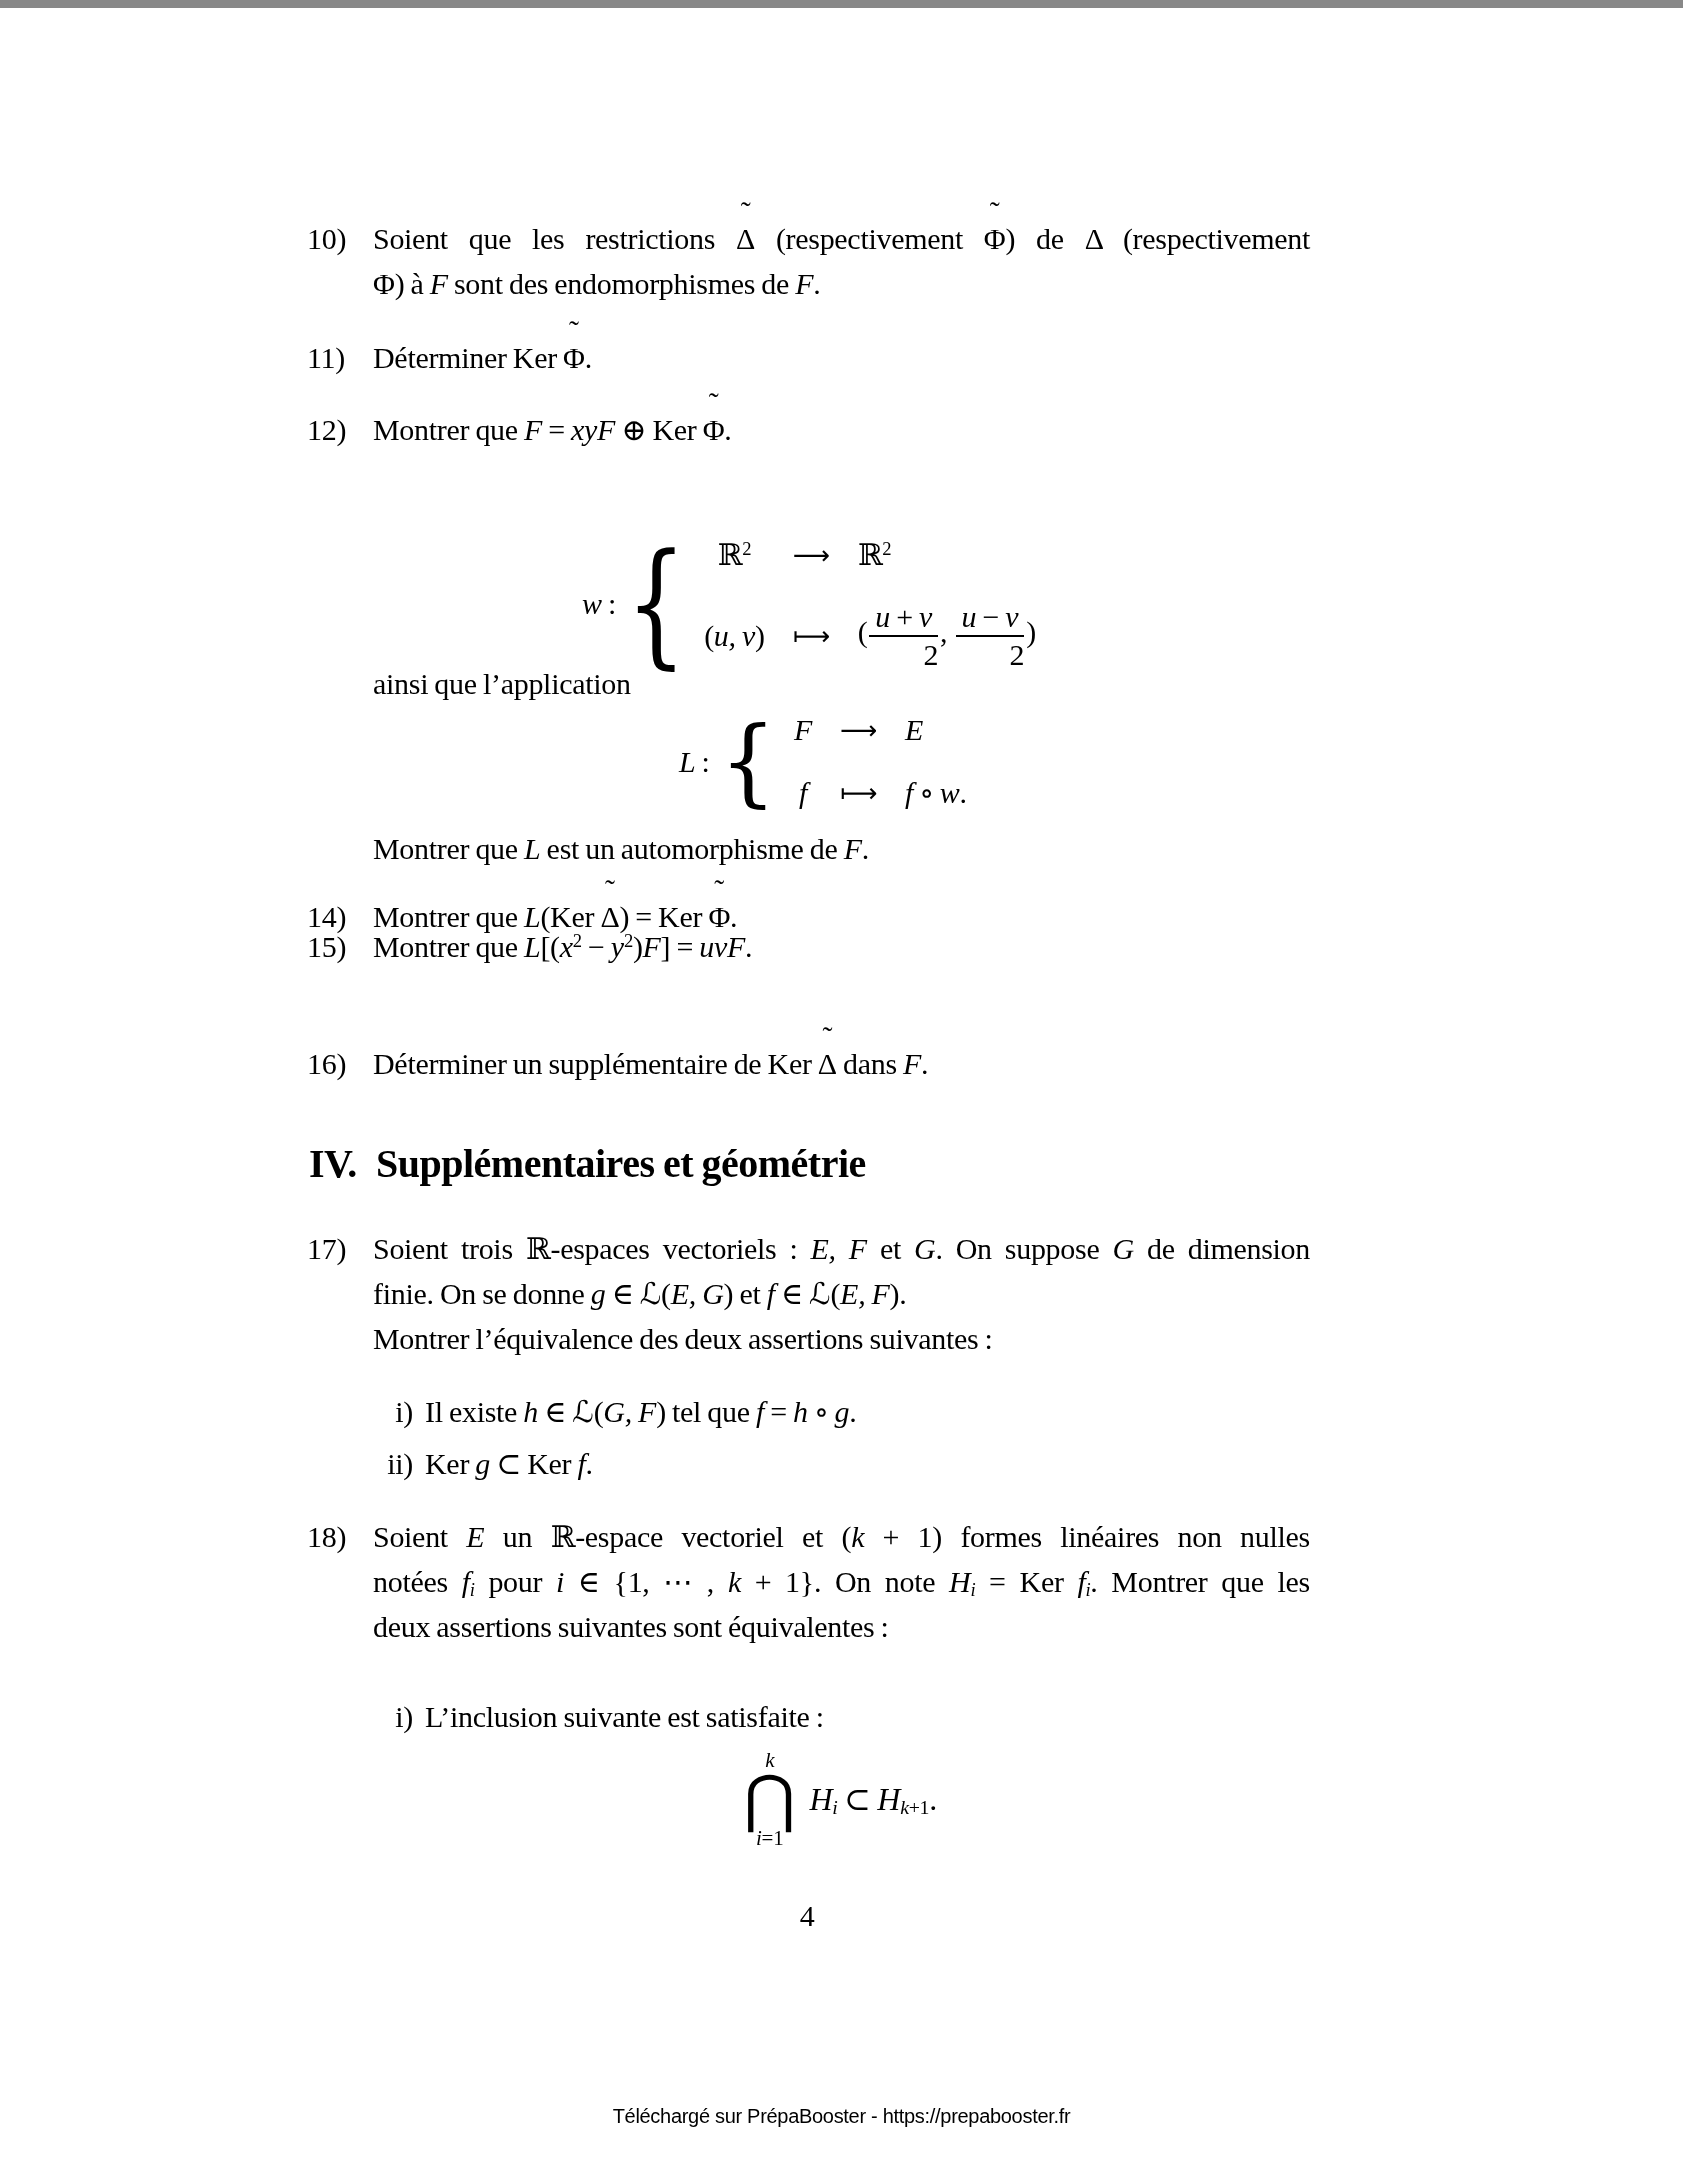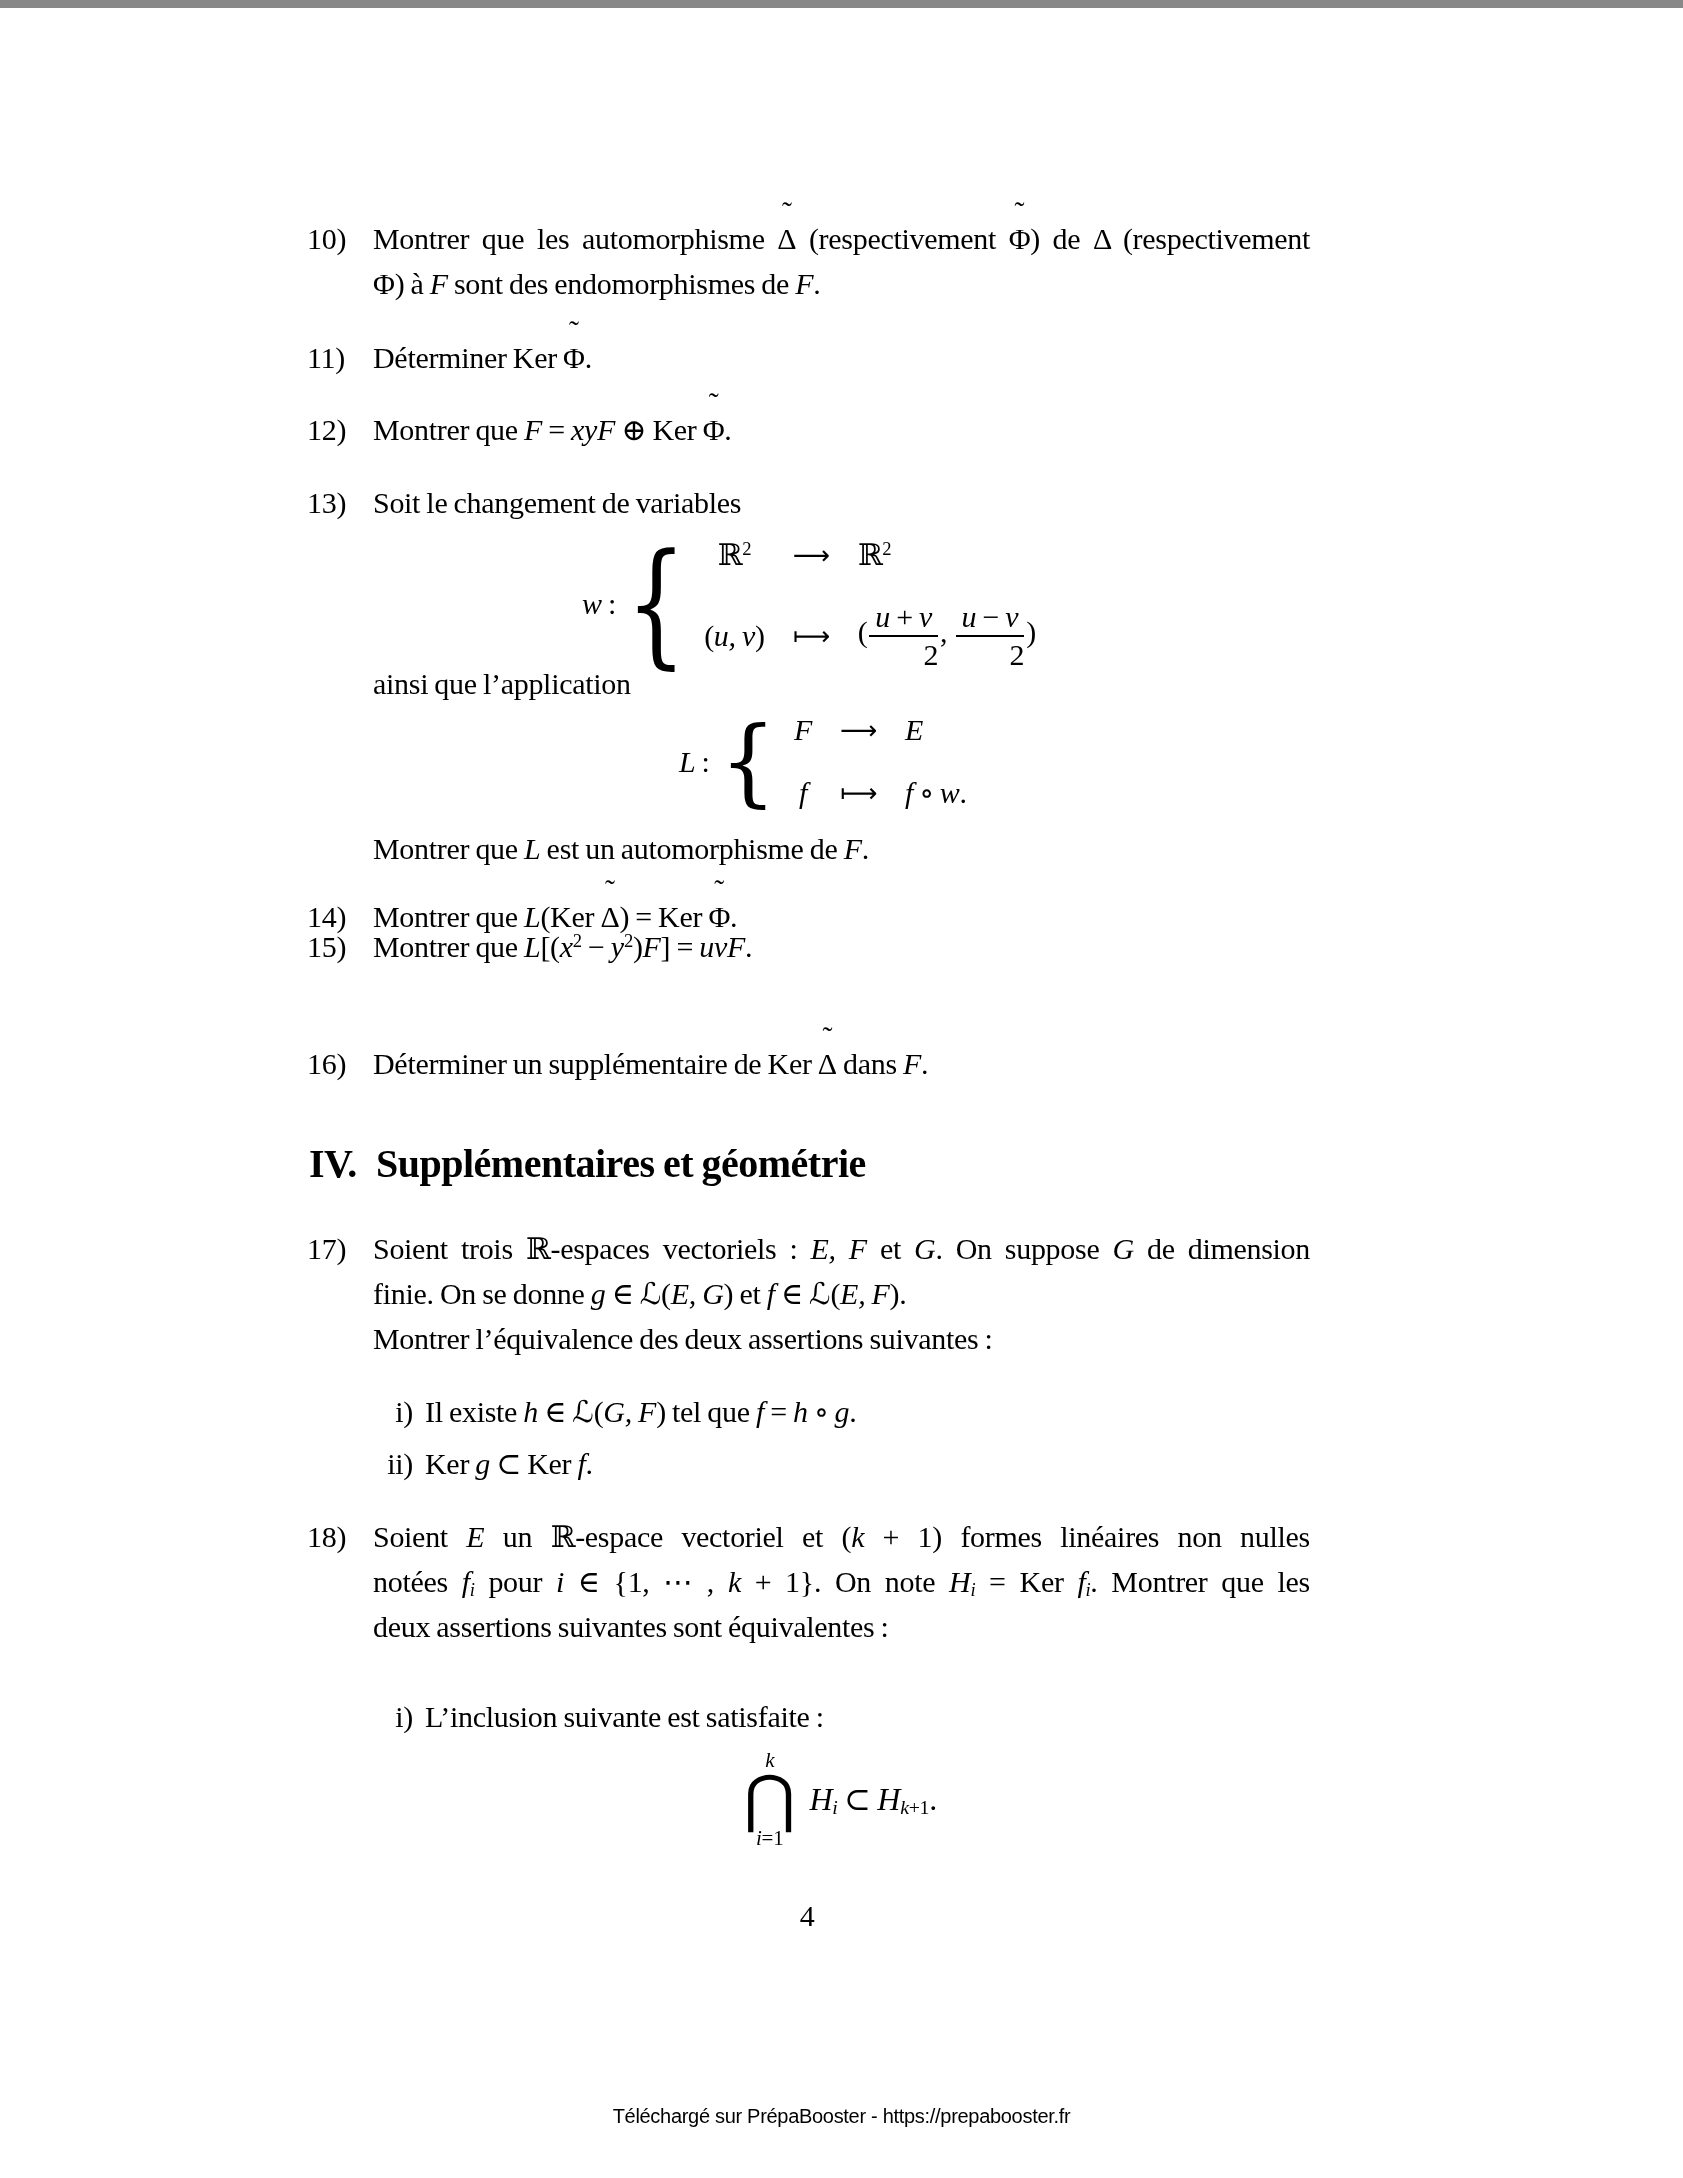"Montrer que les automorphisme" span { text: Montrer que les automorphisme -> Soient que les restrictions }
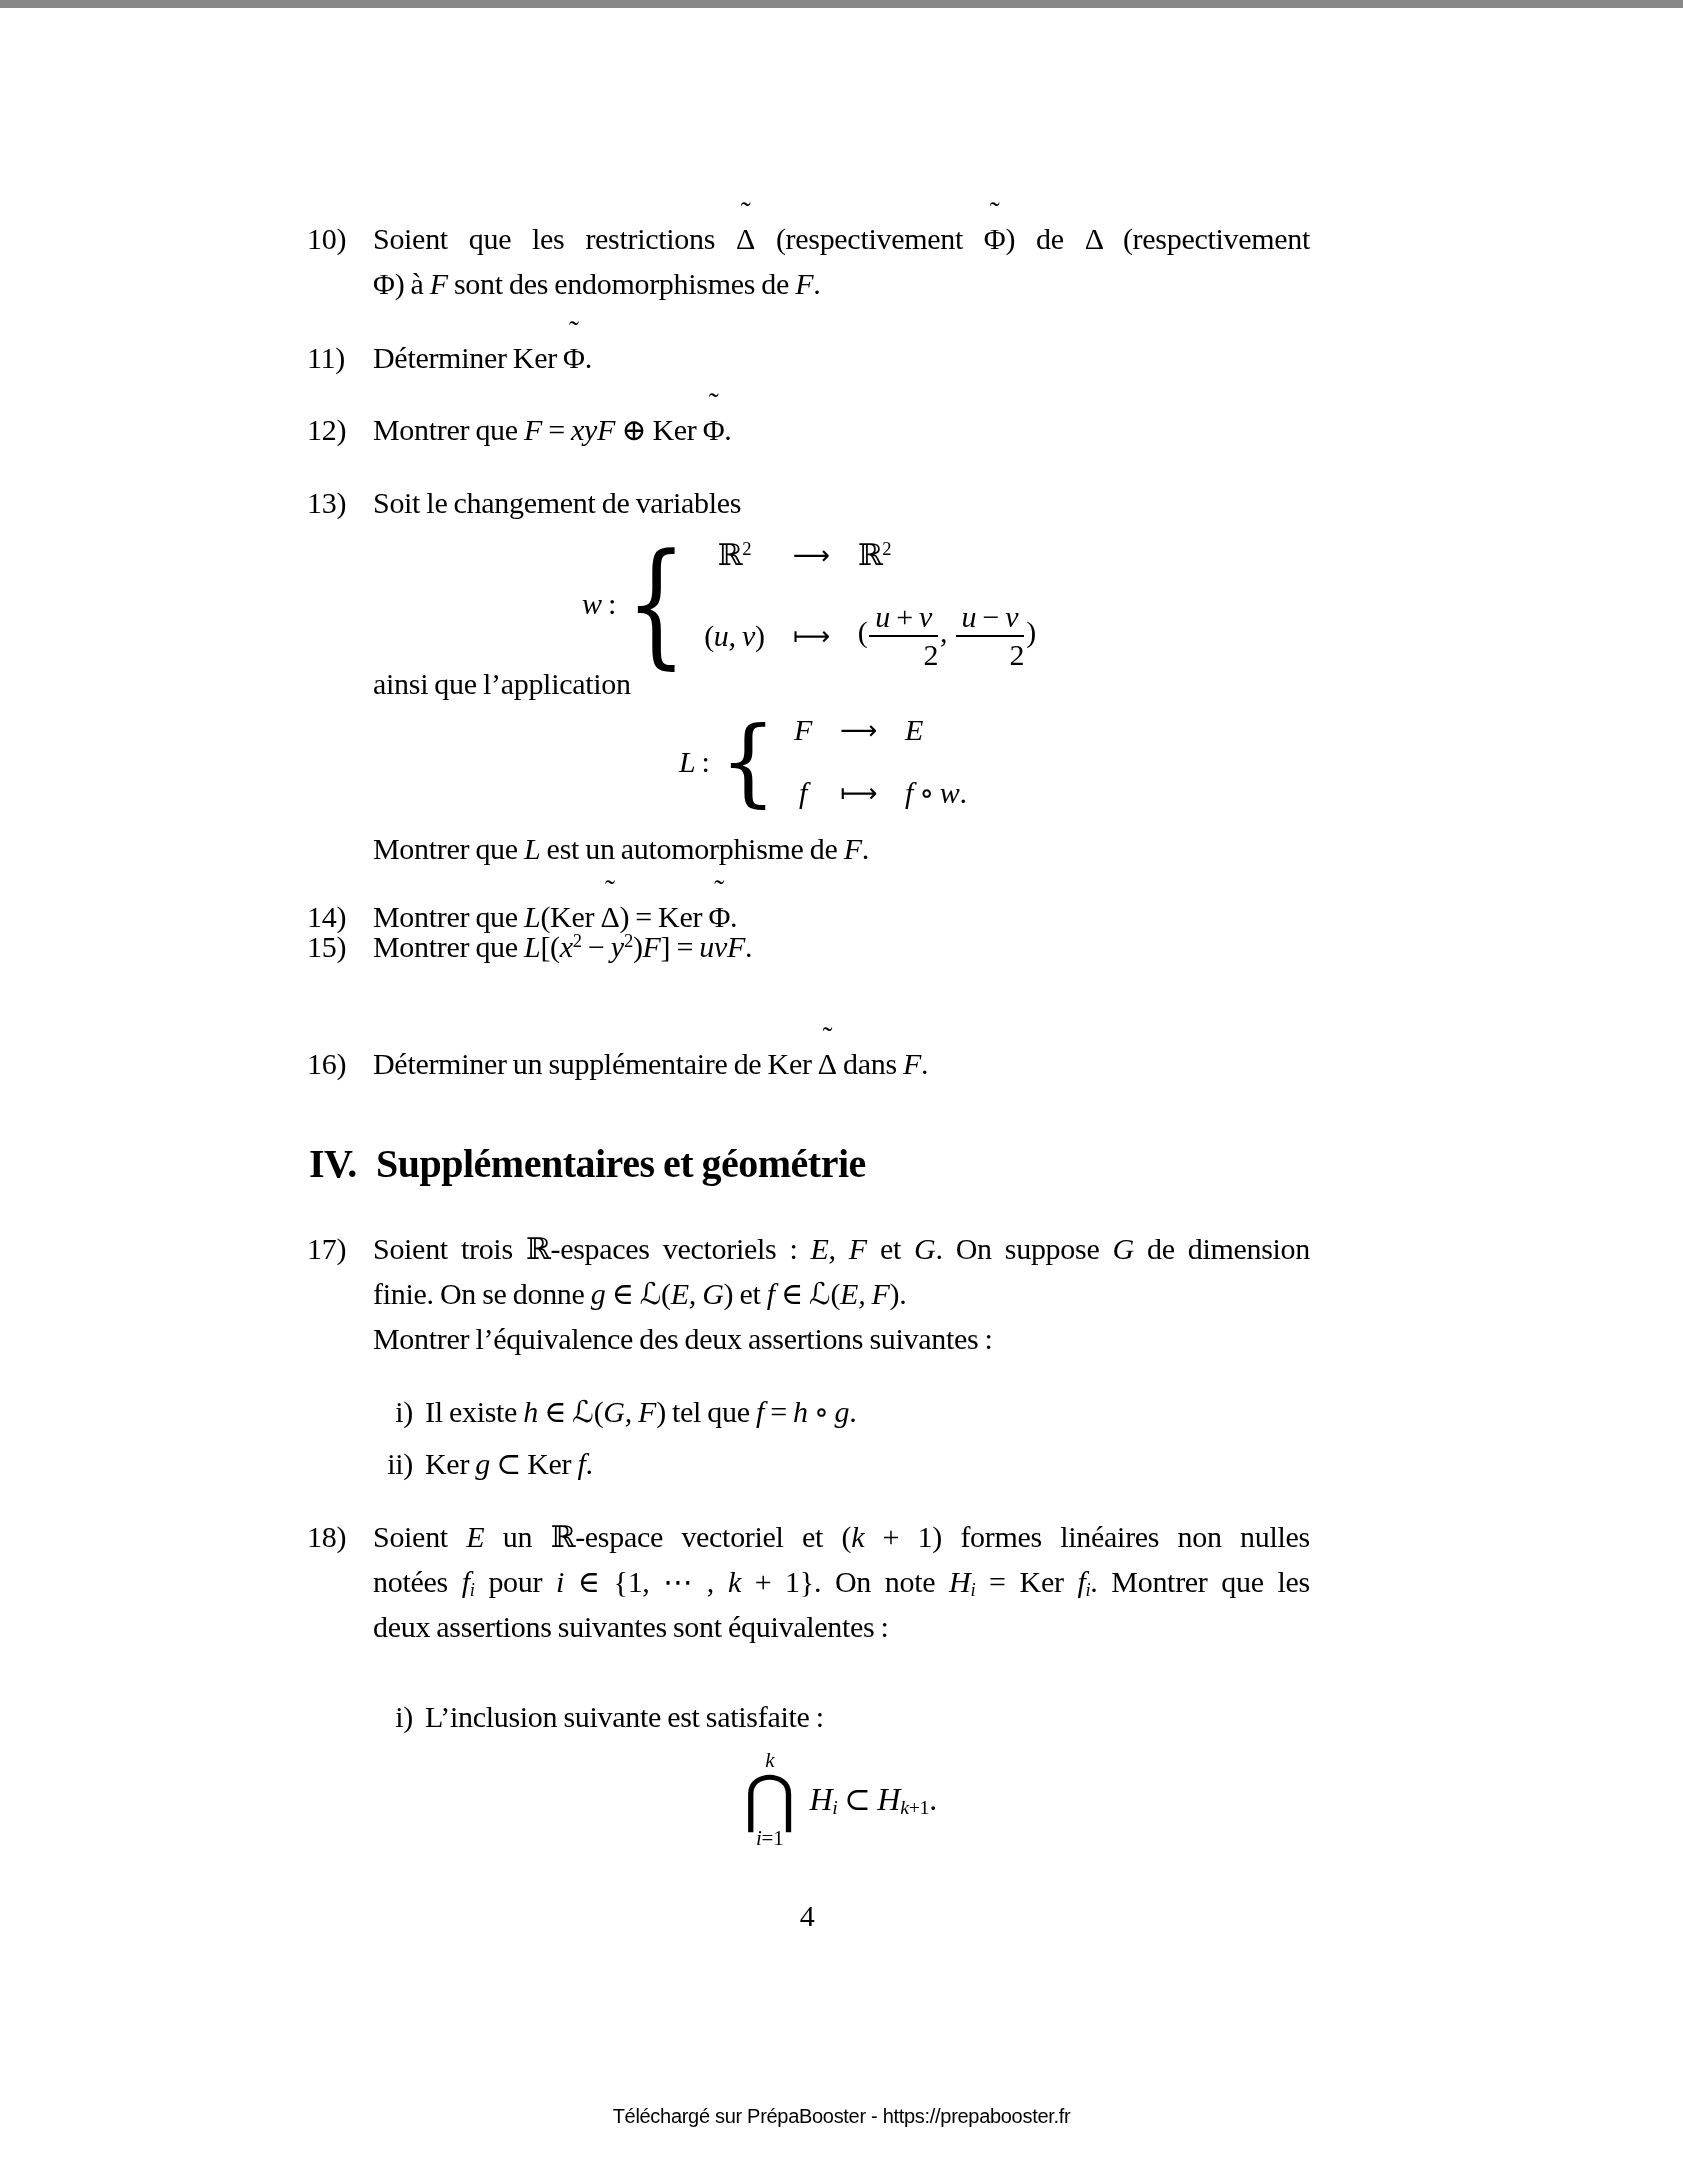"13)" div.item { html: <div> <span>13)</span> <div> <div><span>Soit le changement de variables</span></div> </div> </div> -> none }
